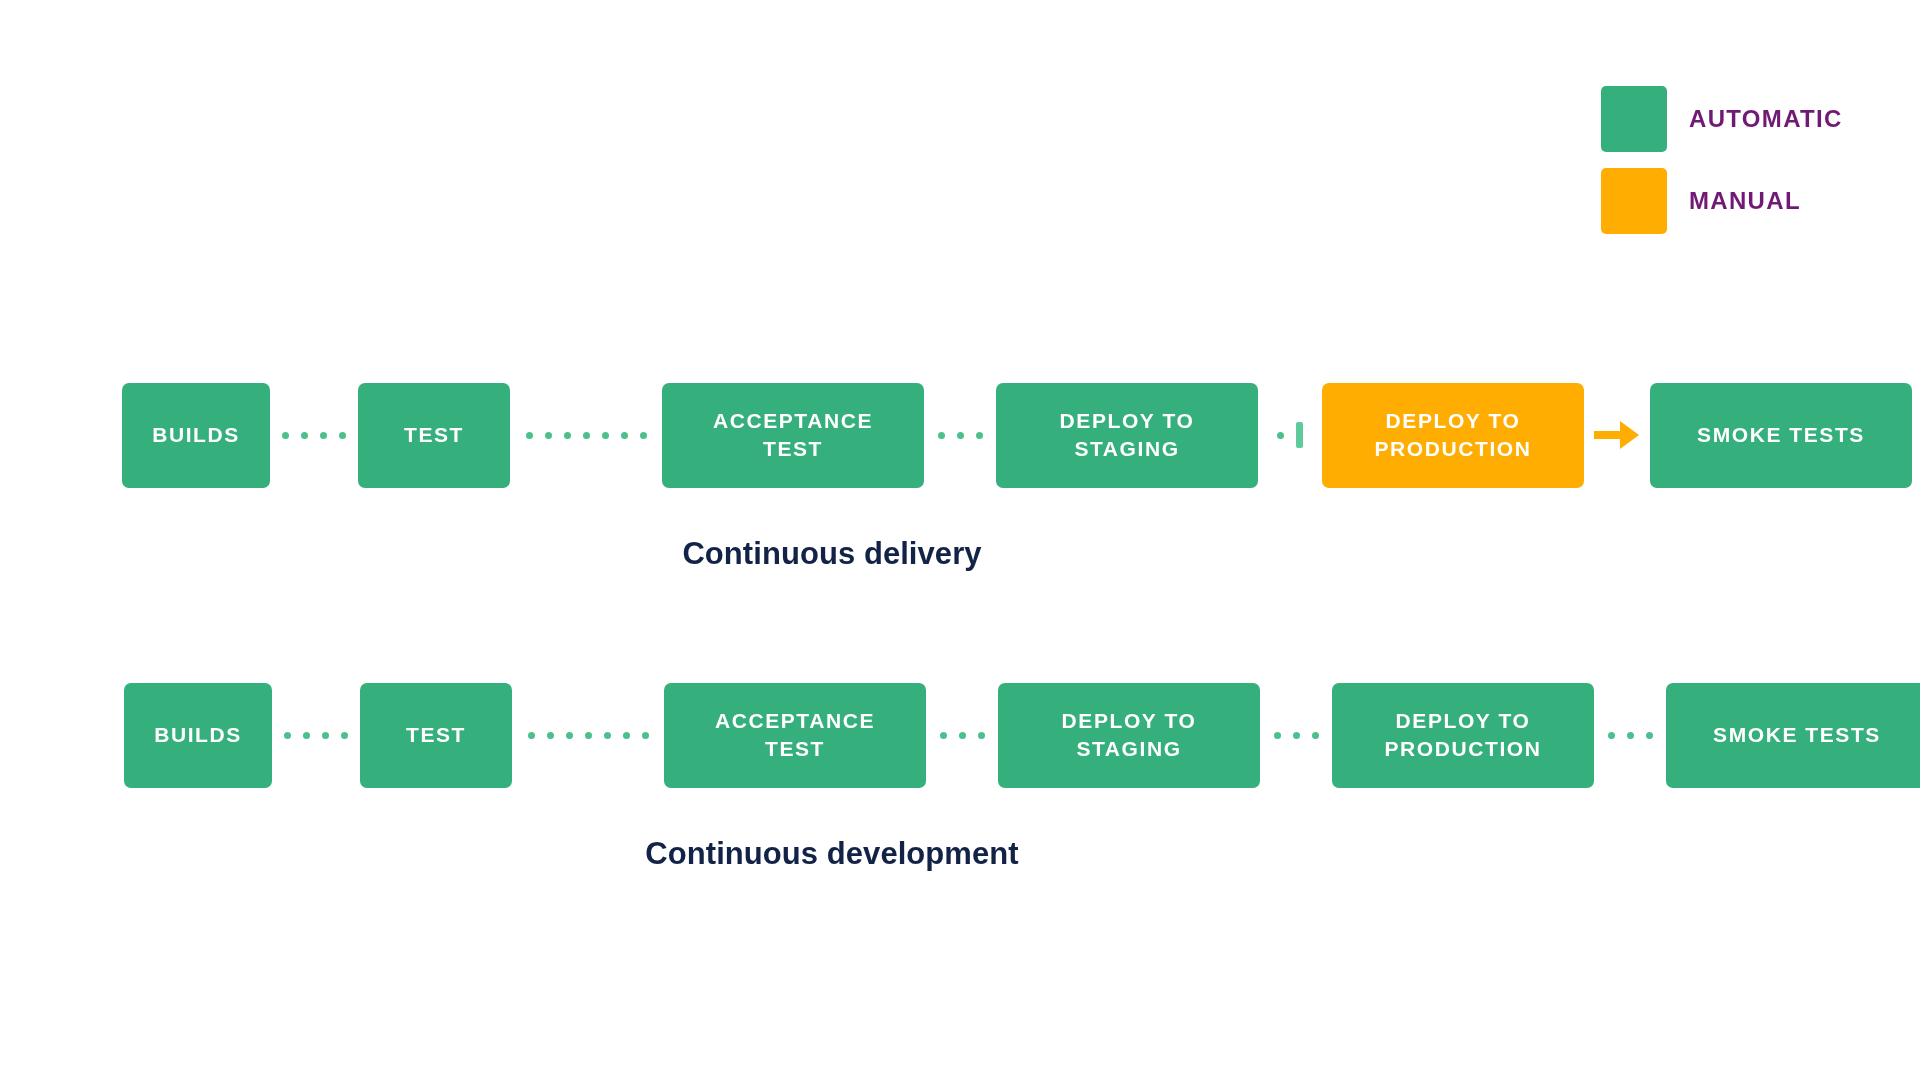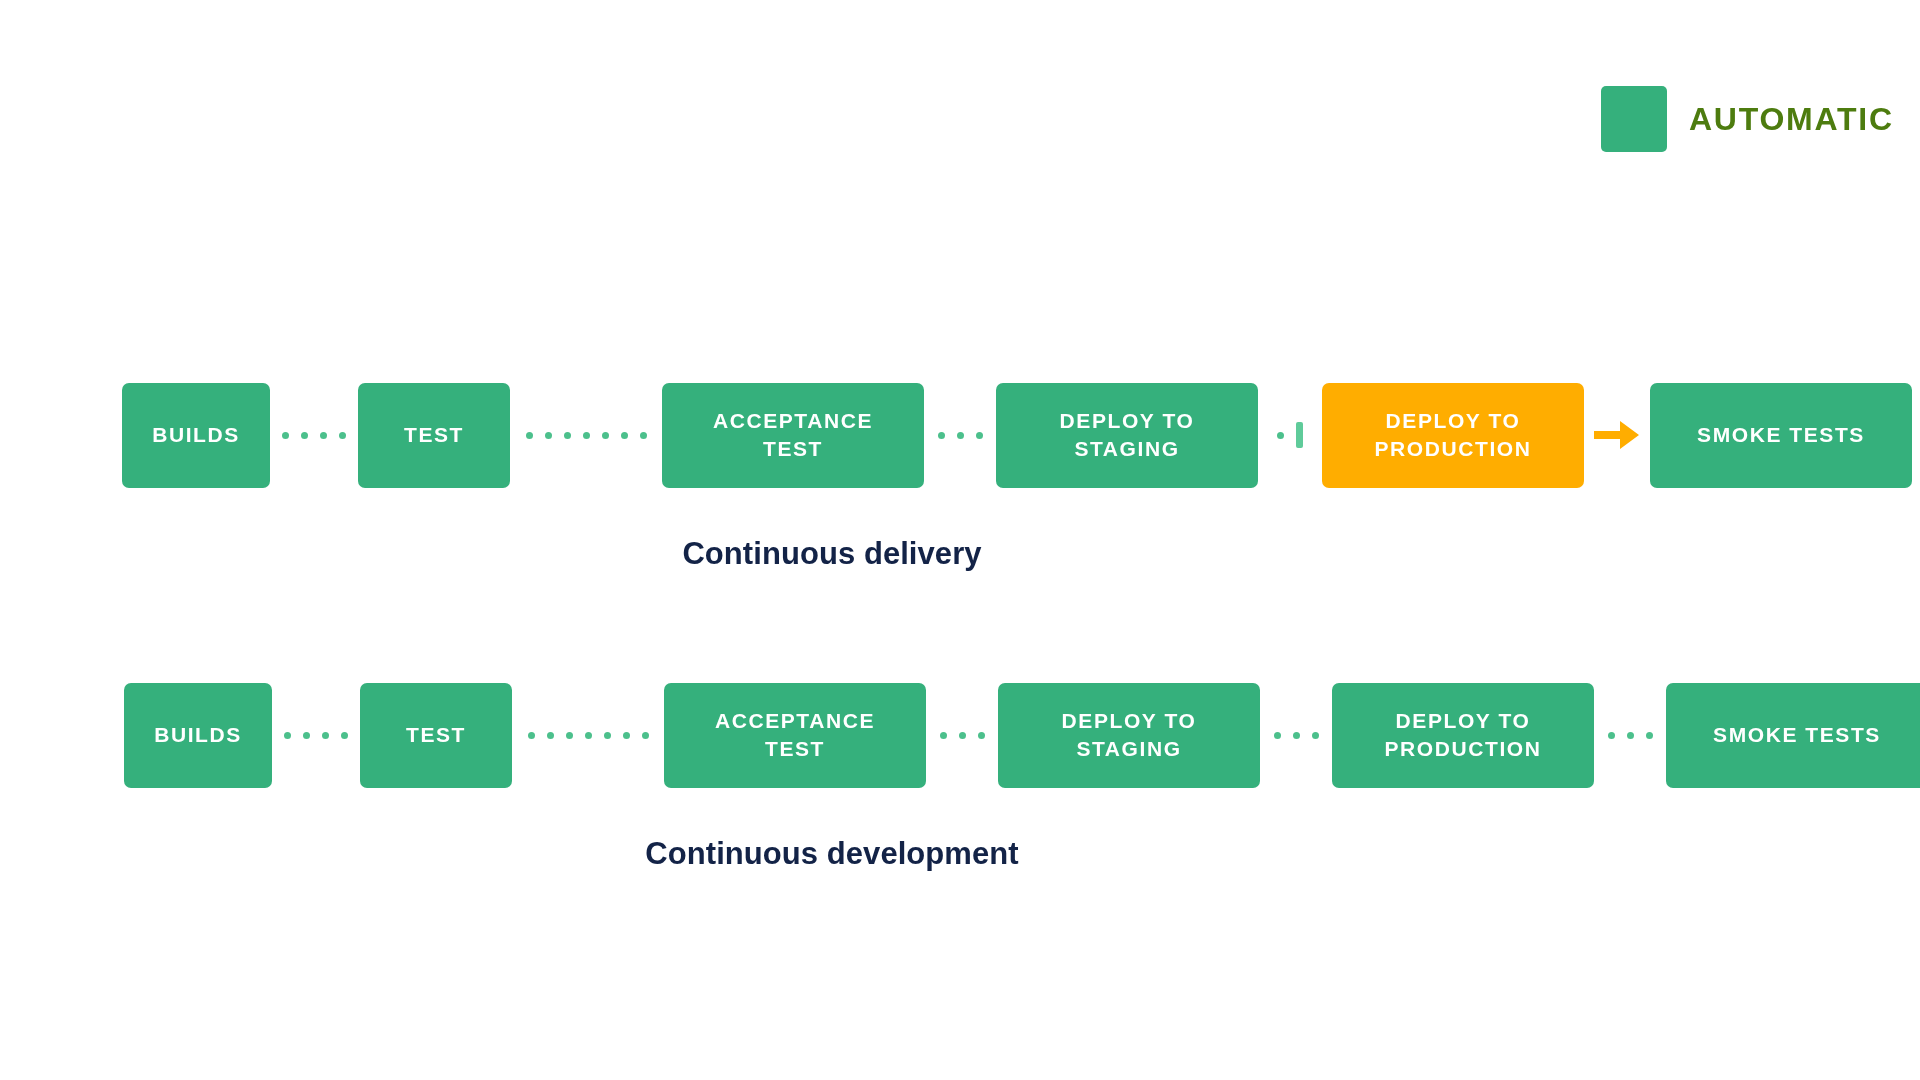"AUTOMATIC" .legend-label { color: #4d7c0f -> #701a75; font-size: 32px -> 24px }
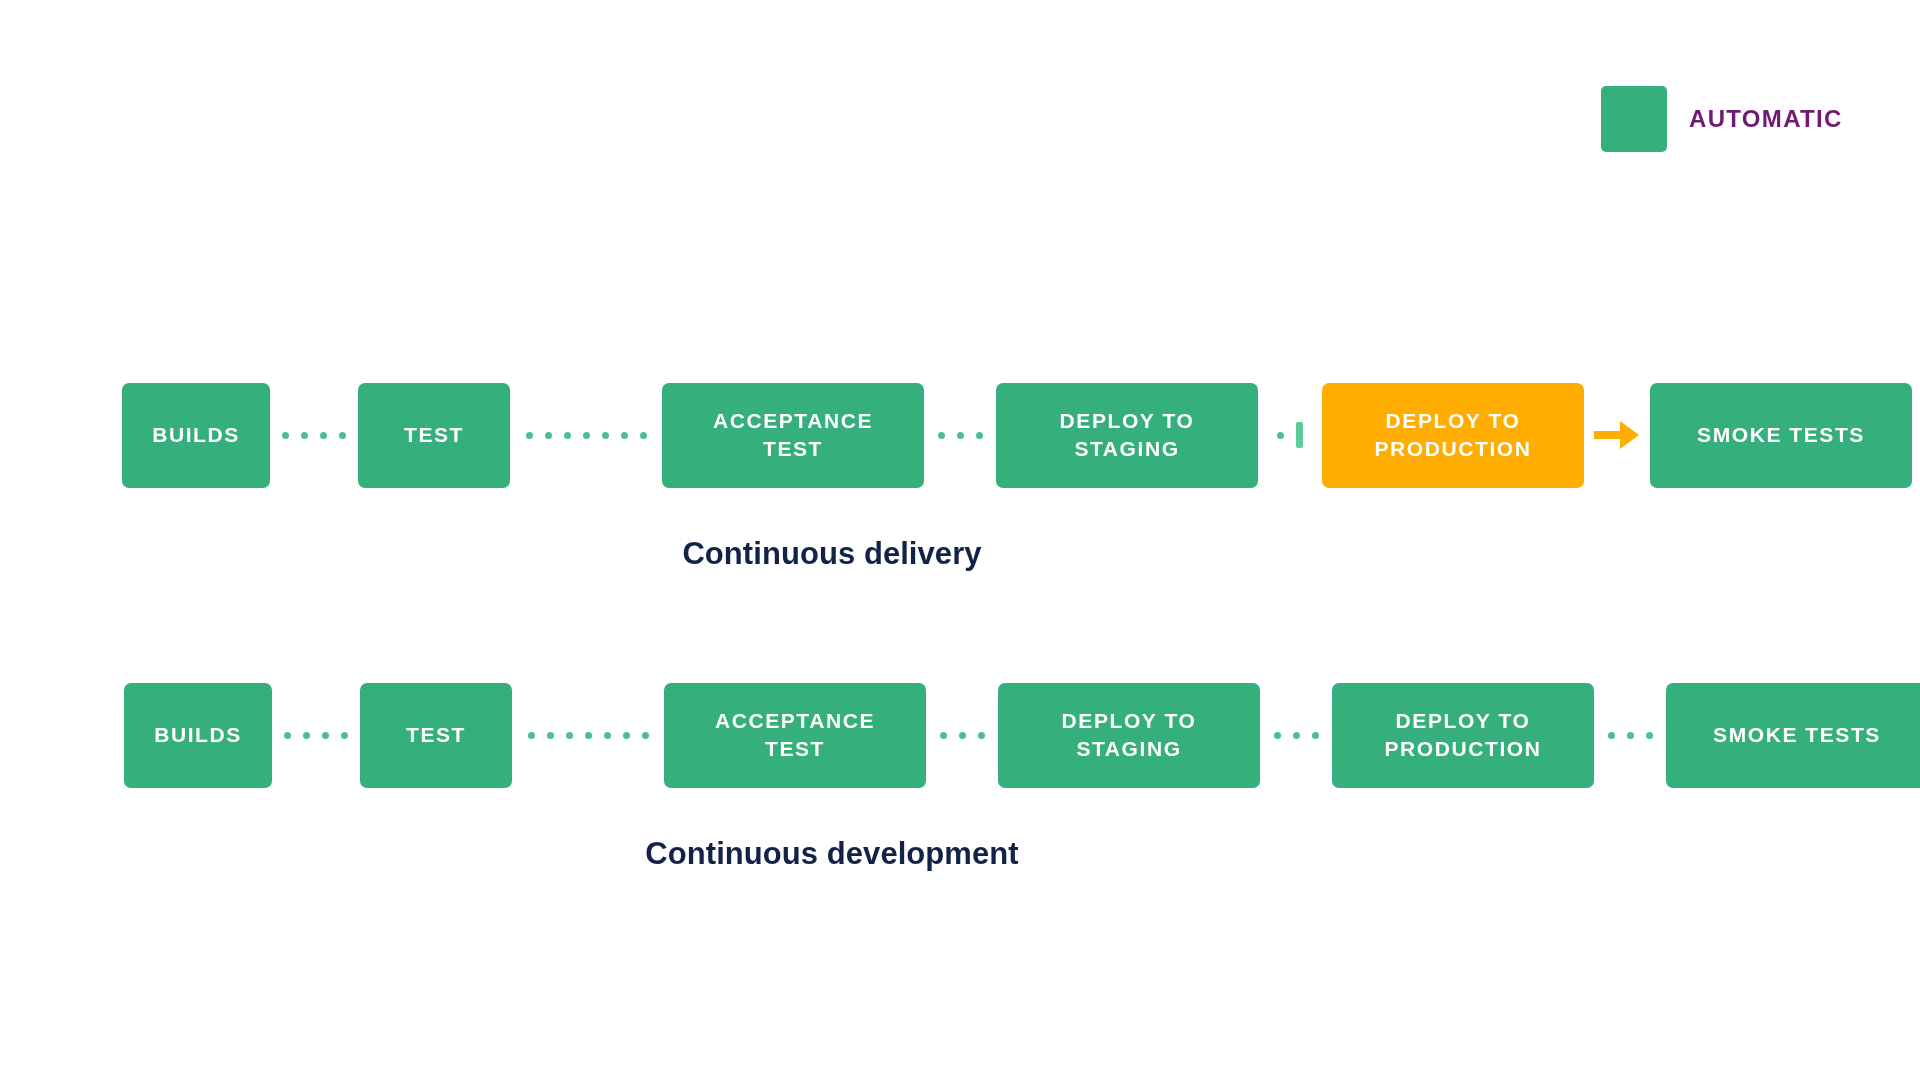"MANUAL" div.legend-row { html: none -> <div> <span></span> <span>MANUAL</span> </div> }
